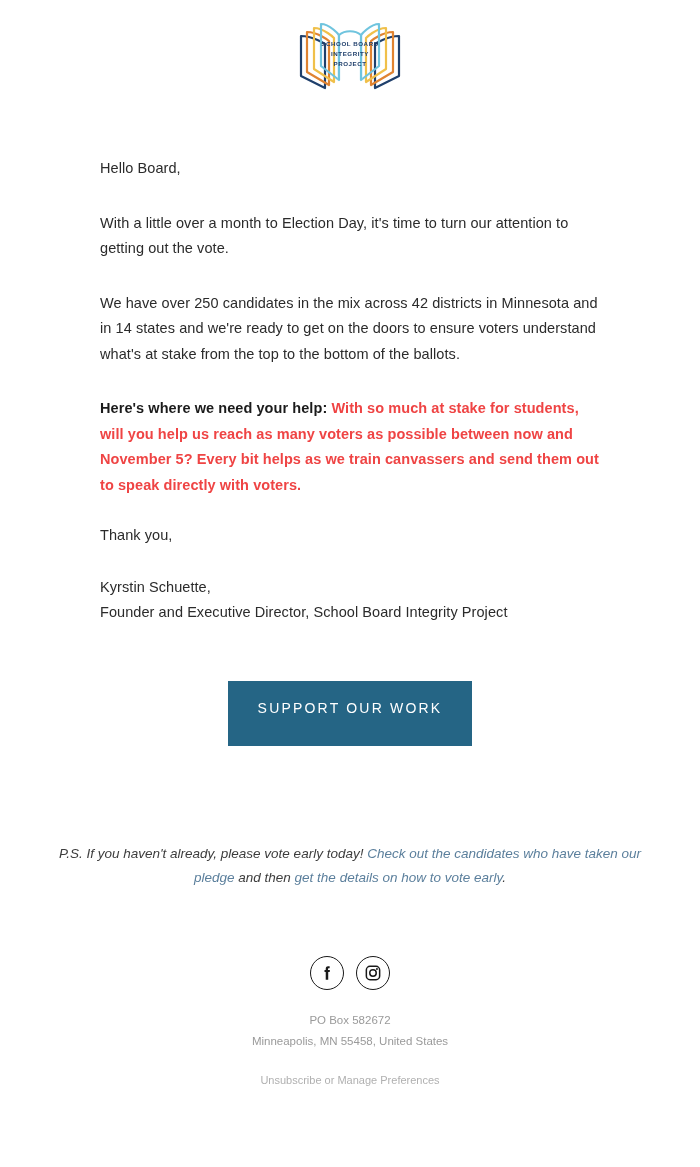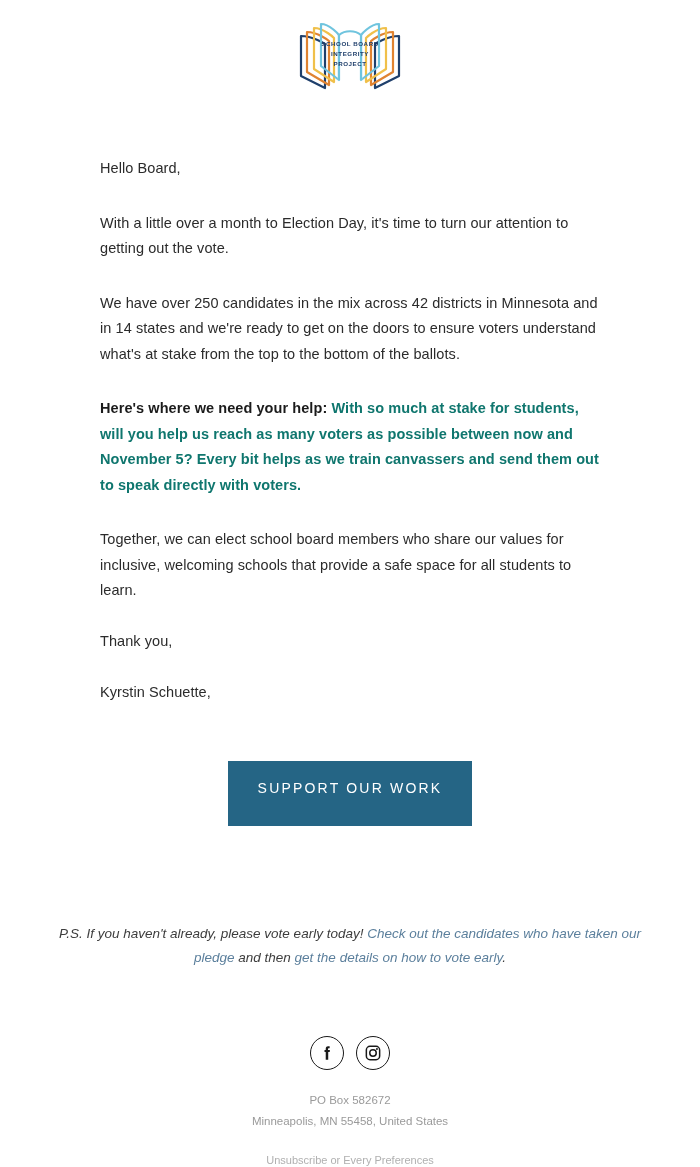"With so much at stake" .accent-bold { color: #0f766e -> #ef4444 }
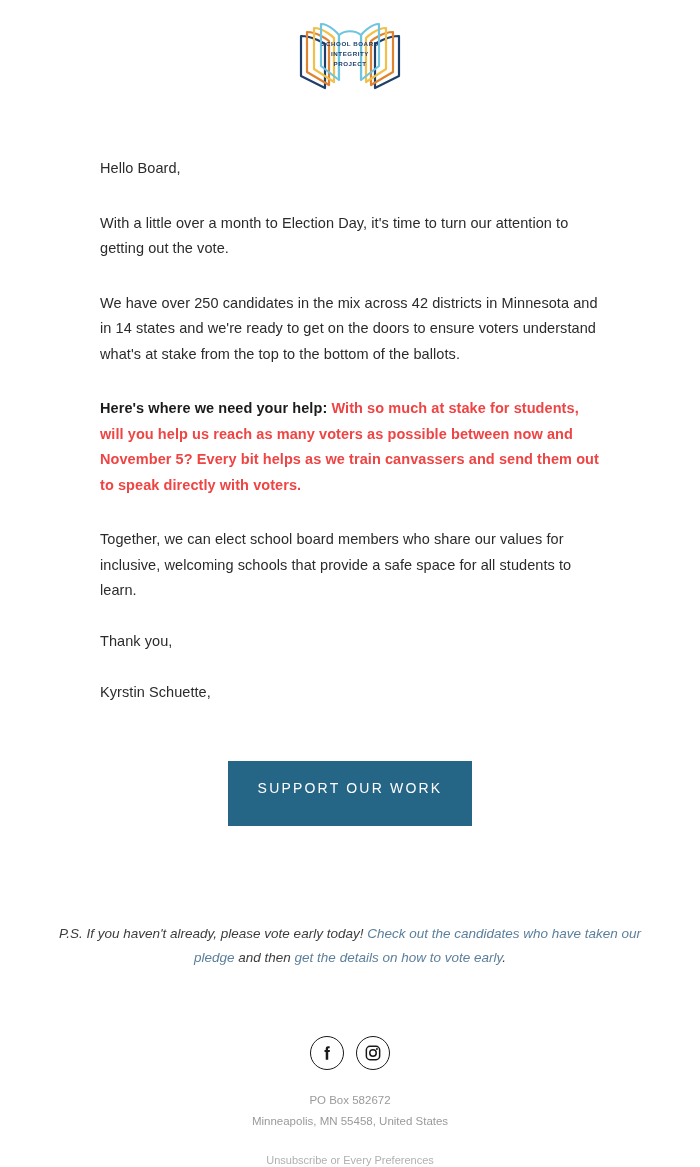"Together, we can elect school" p.para { html: <p>Together, we can elect school board members who share our values for inclusive, welcoming schools that provide a safe space for all students to learn.</p> -> none }
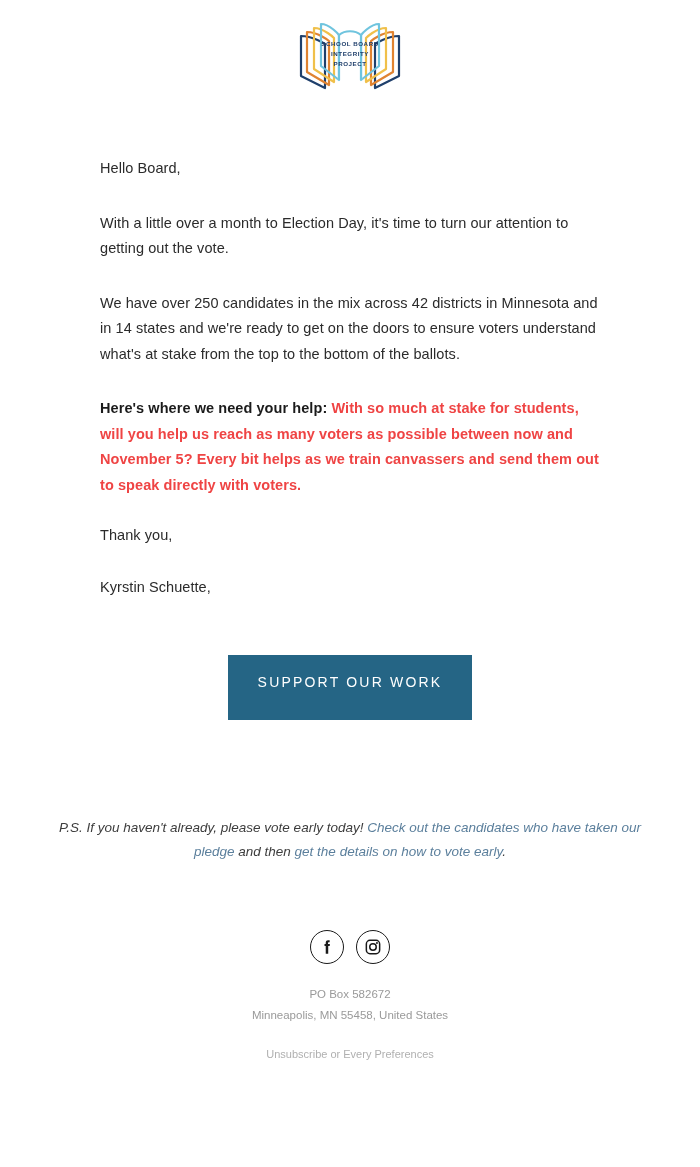"Founder and Executive Director, School" span { html: none -> <span>Founder and Executive Director, School Board Integrity Project</span> }
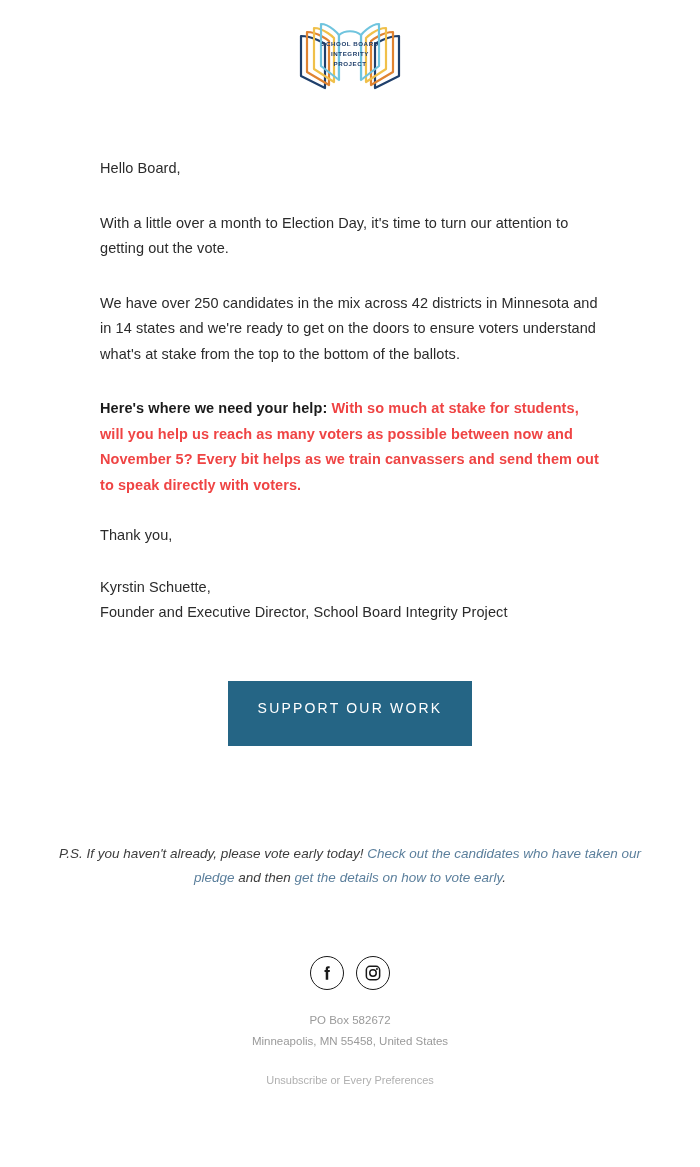"Every Preferences" a.manage-link { text: Every -> Manage }
